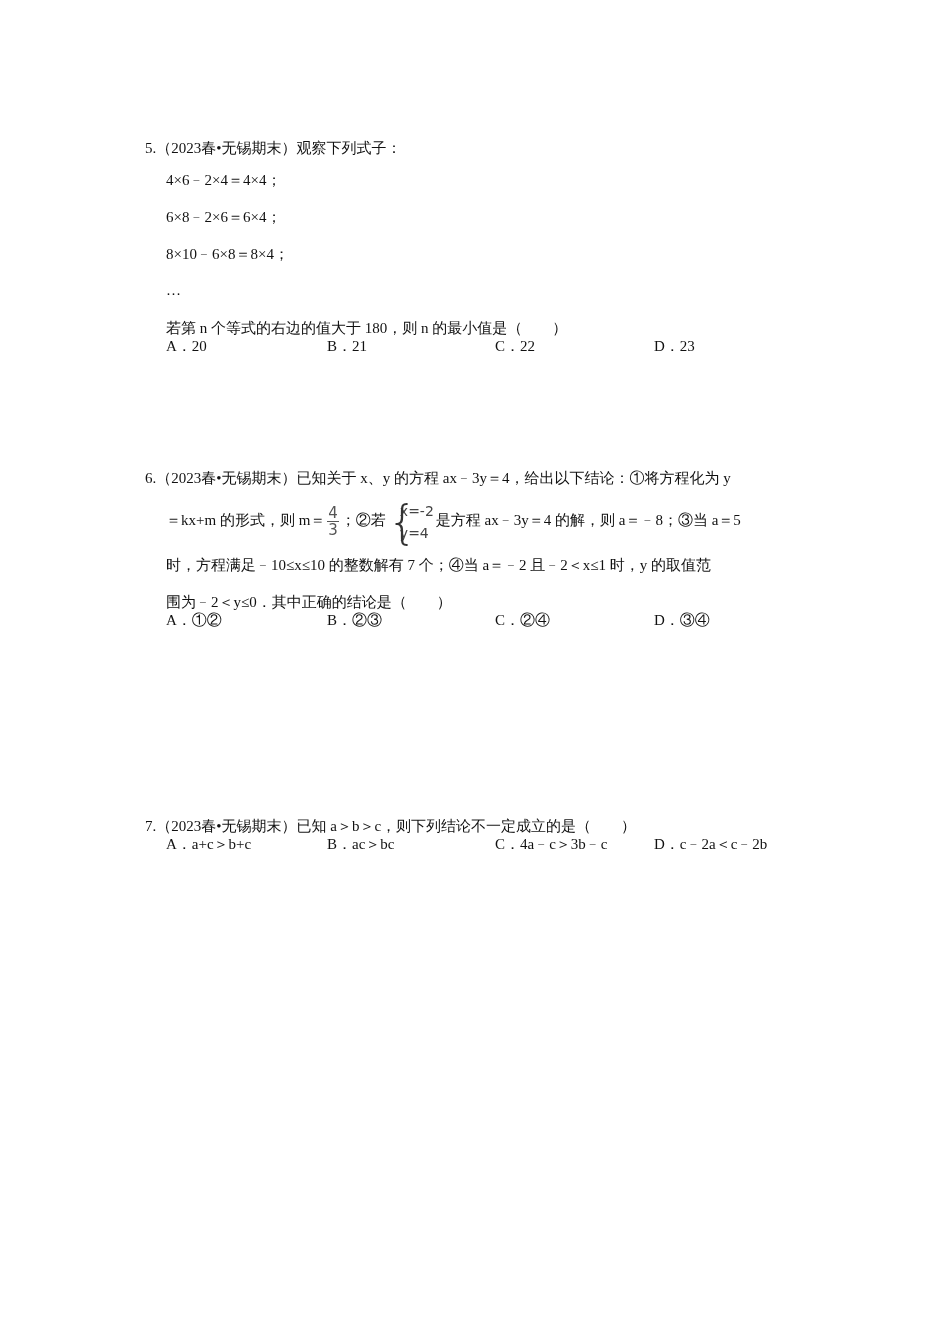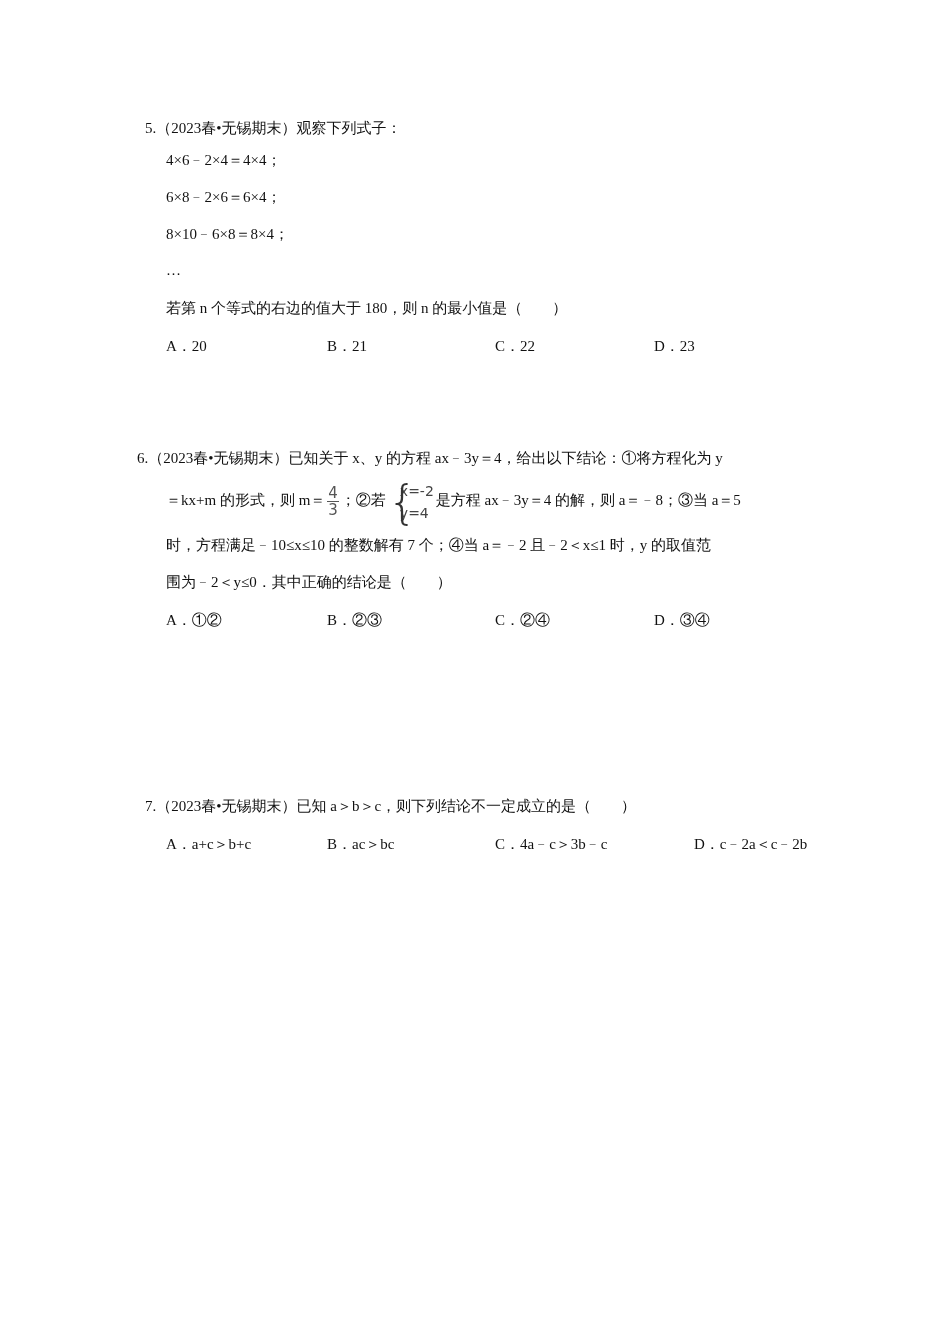"5.（2023春•无锡期末）观察下列式子：" .line { margin-top: none -> 20px }
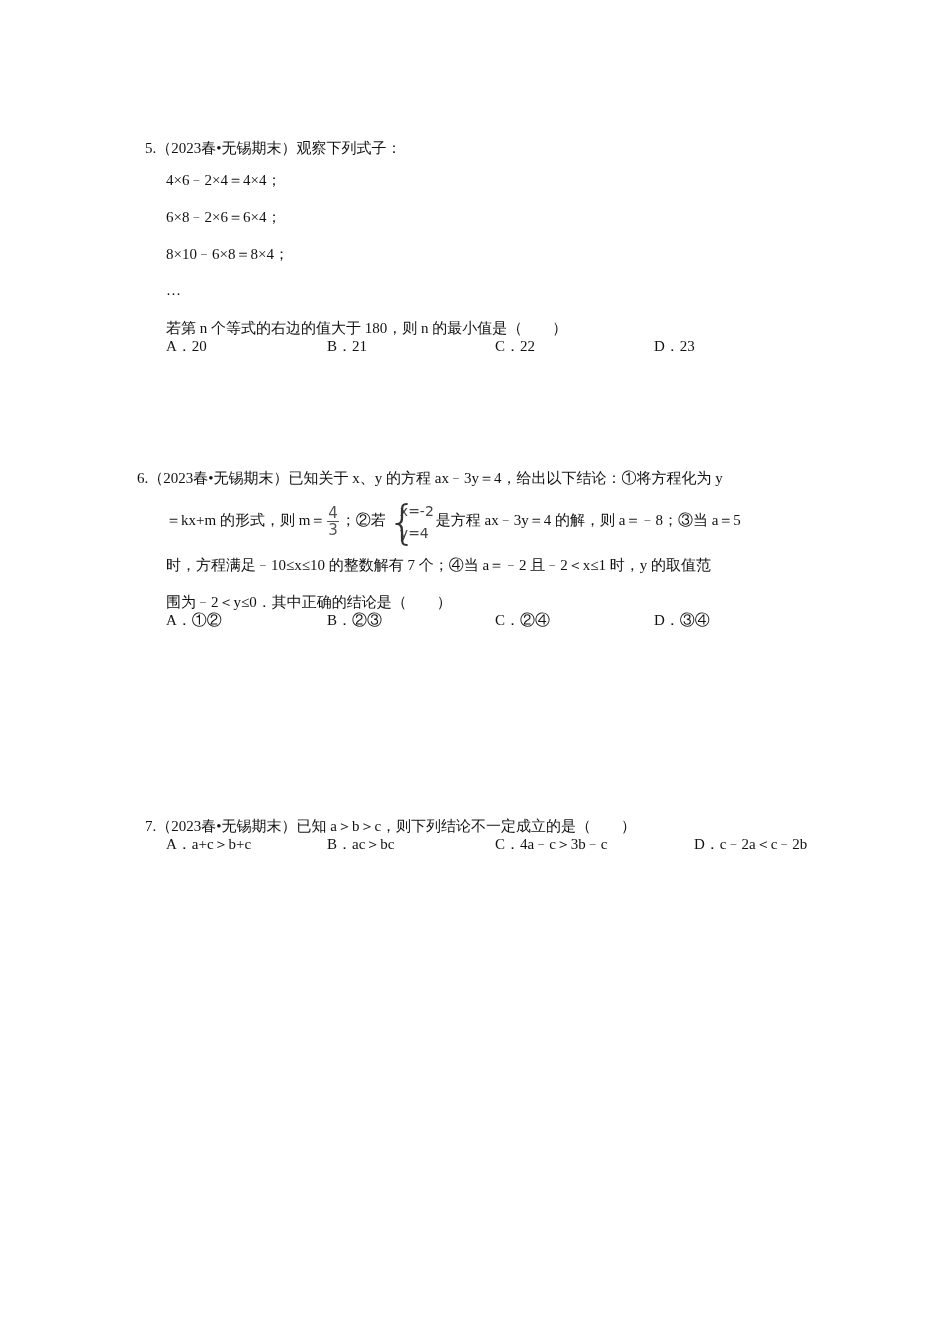"6.（2023春•无锡期末）已知关于 x、y 的方程" div.line { left: 137px -> 145px }
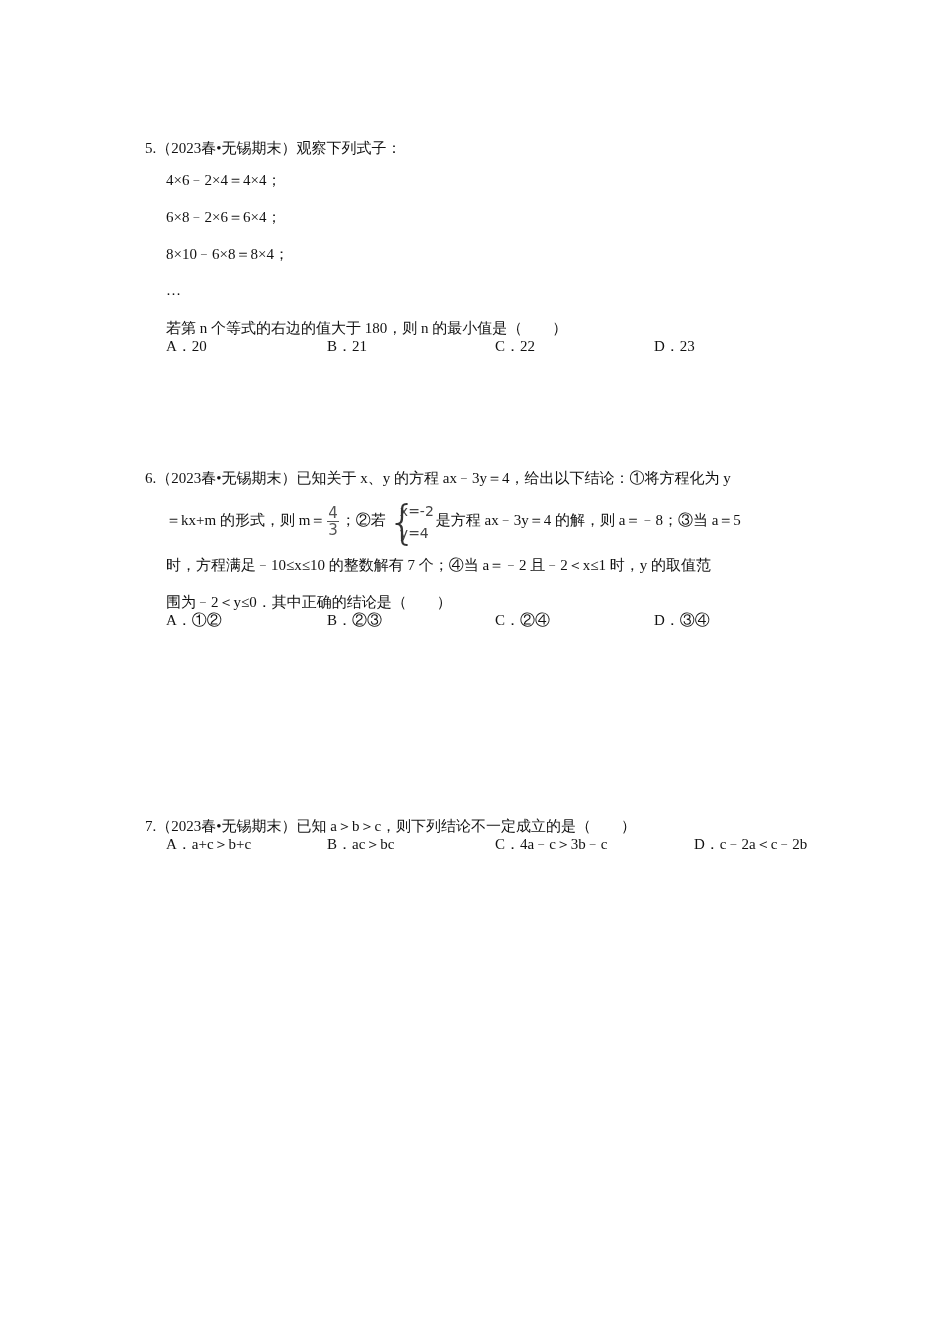"D．c﹣2a＜c﹣2b" div.opt { margin-left: 40px -> none }
